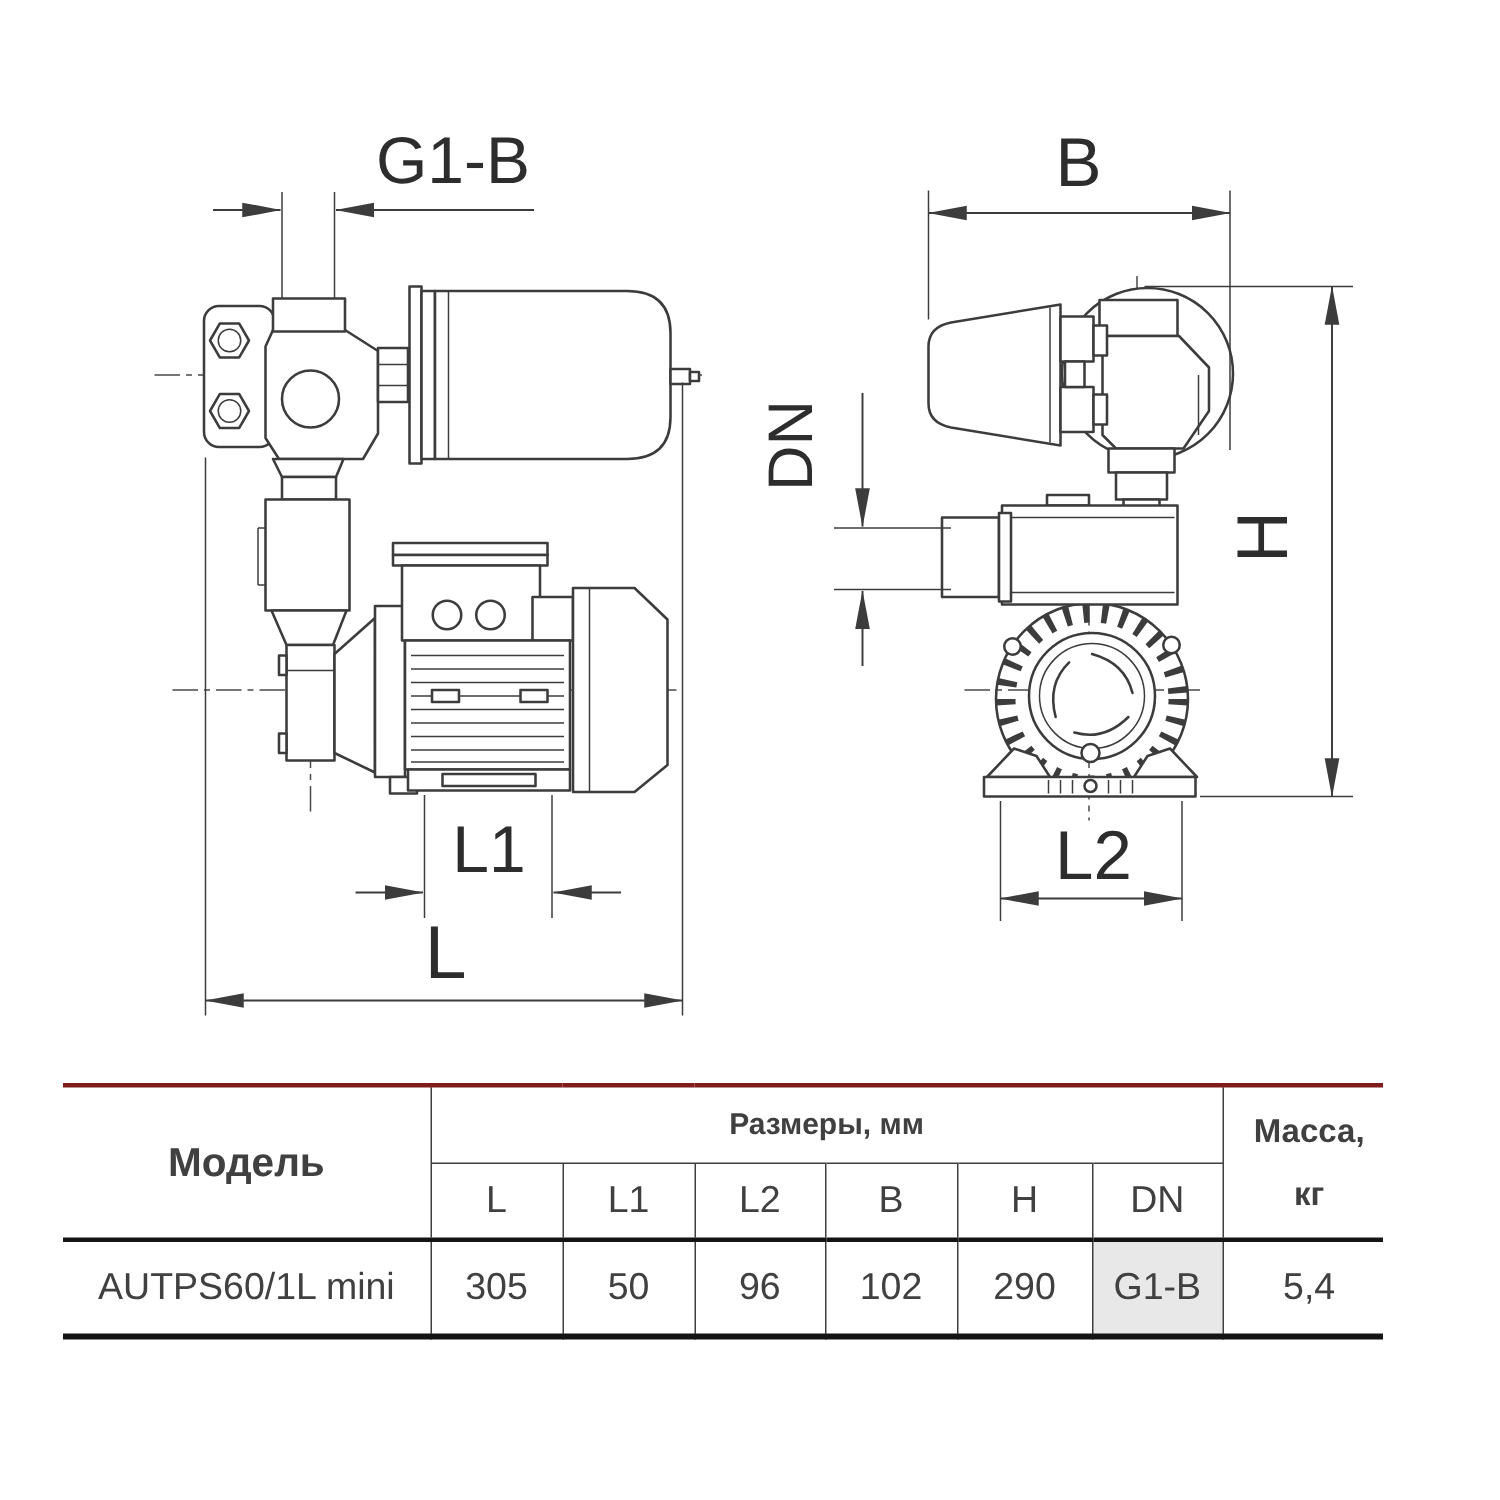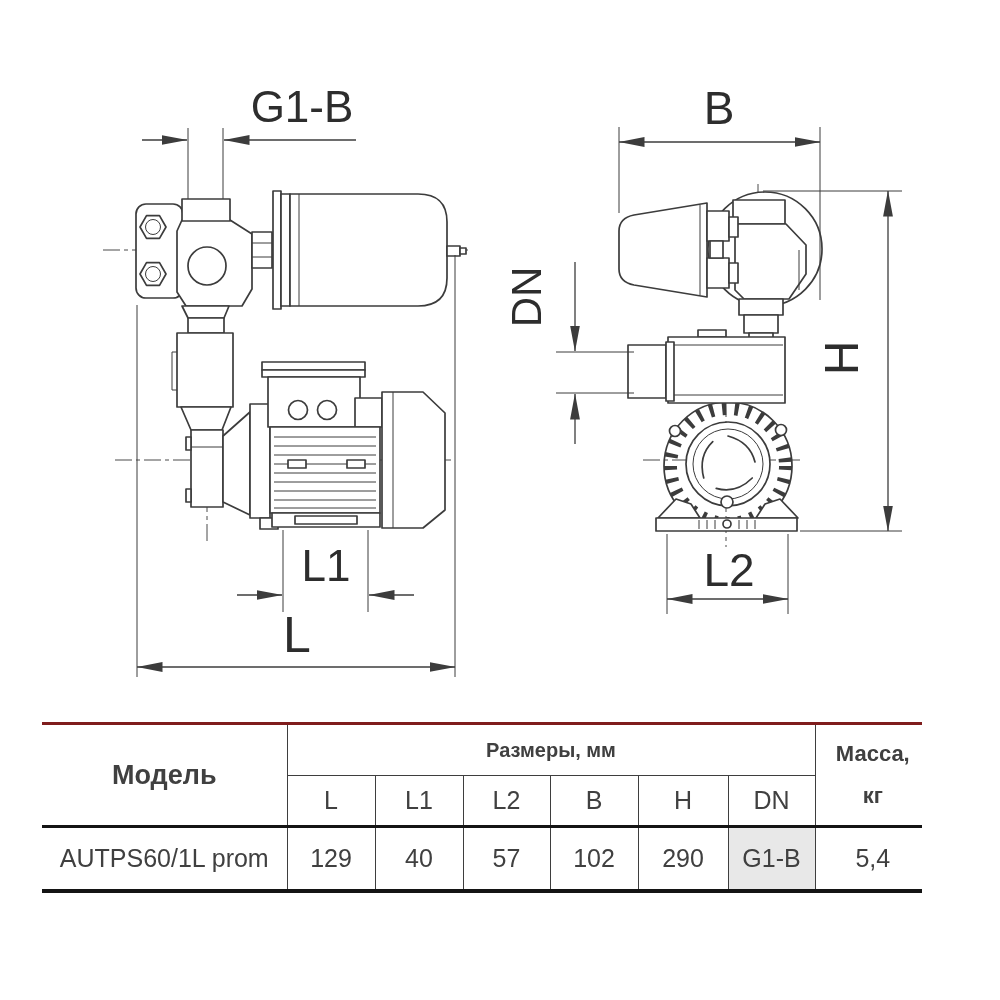"AUTPS60/1L prom" td { text: prom -> mini }
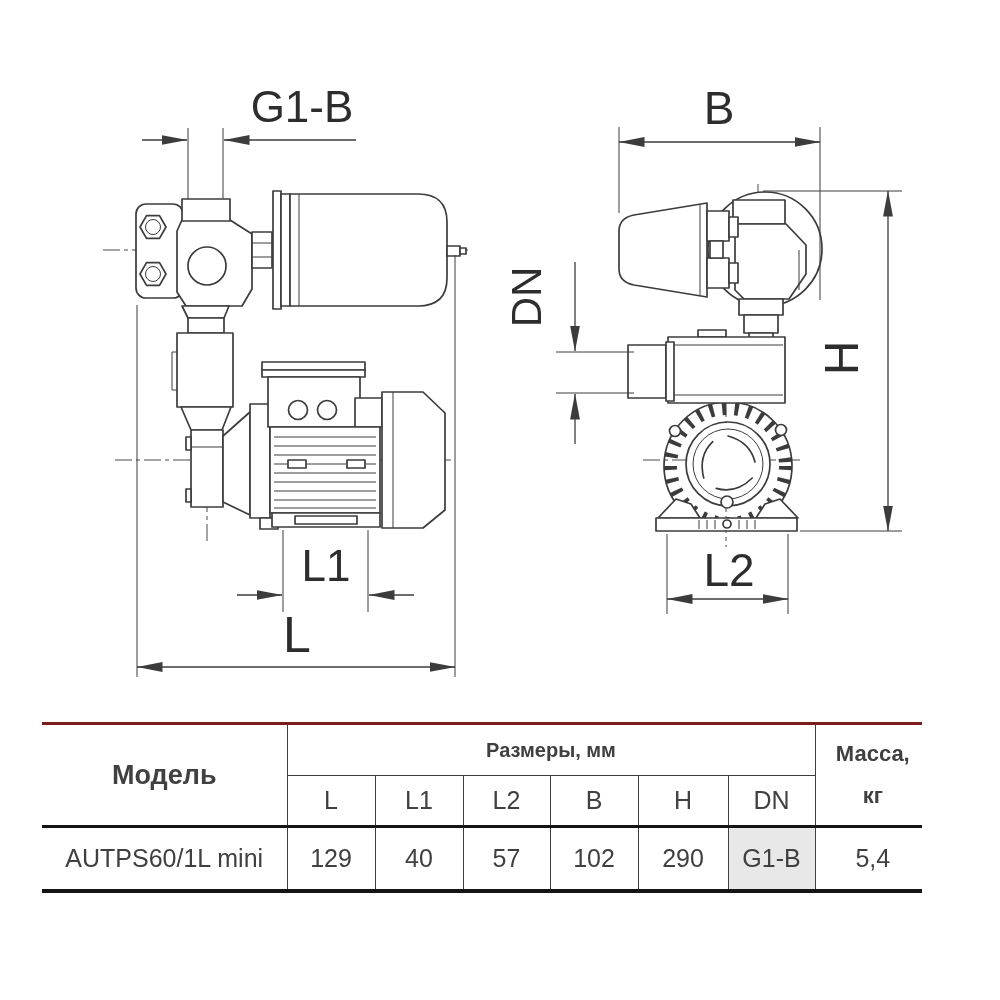"129" td { text: 129 -> 305 }
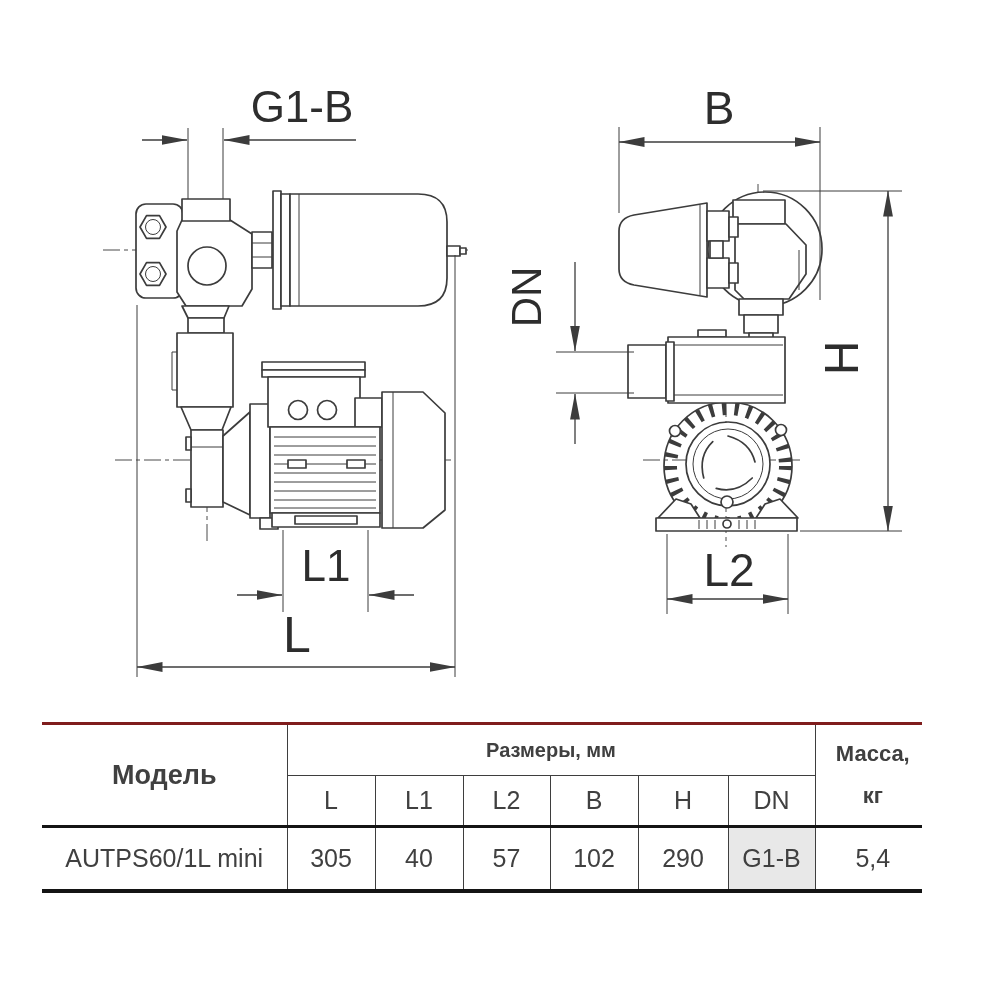"40" td { text: 40 -> 50 }
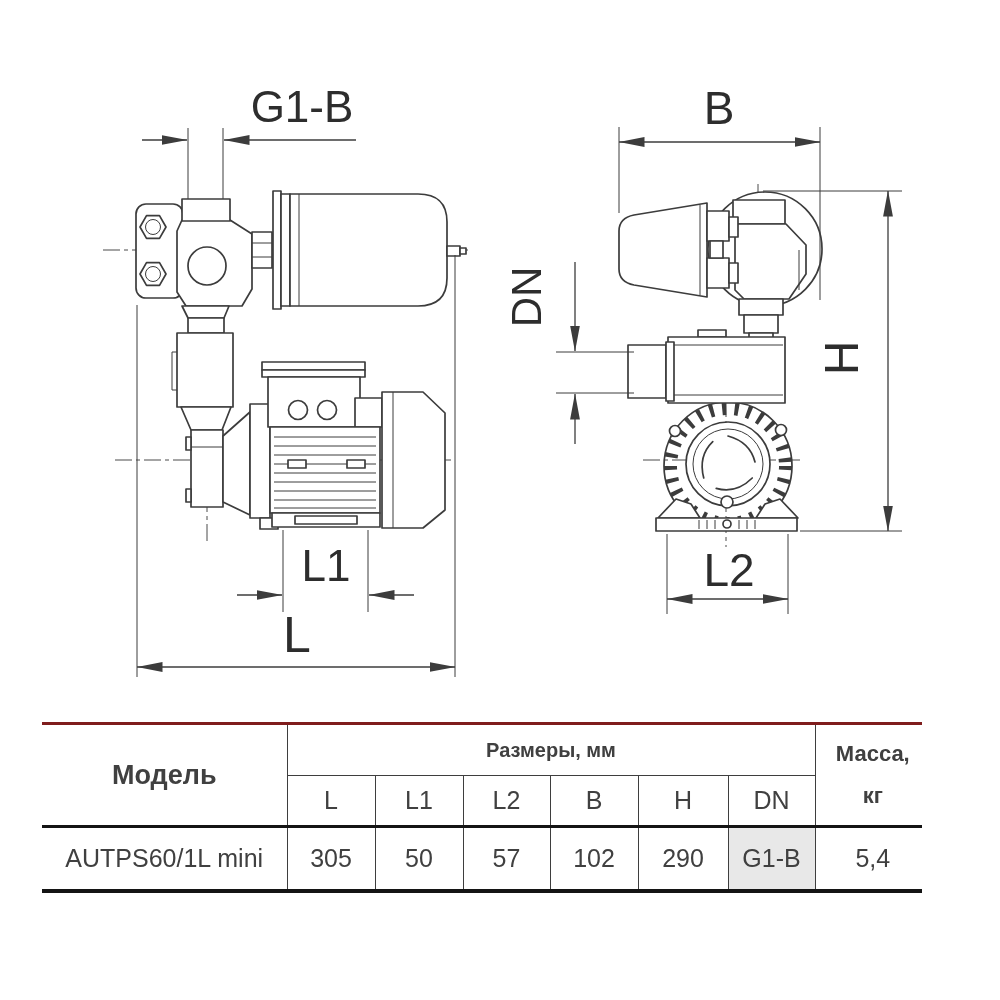"57" td { text: 57 -> 96 }
